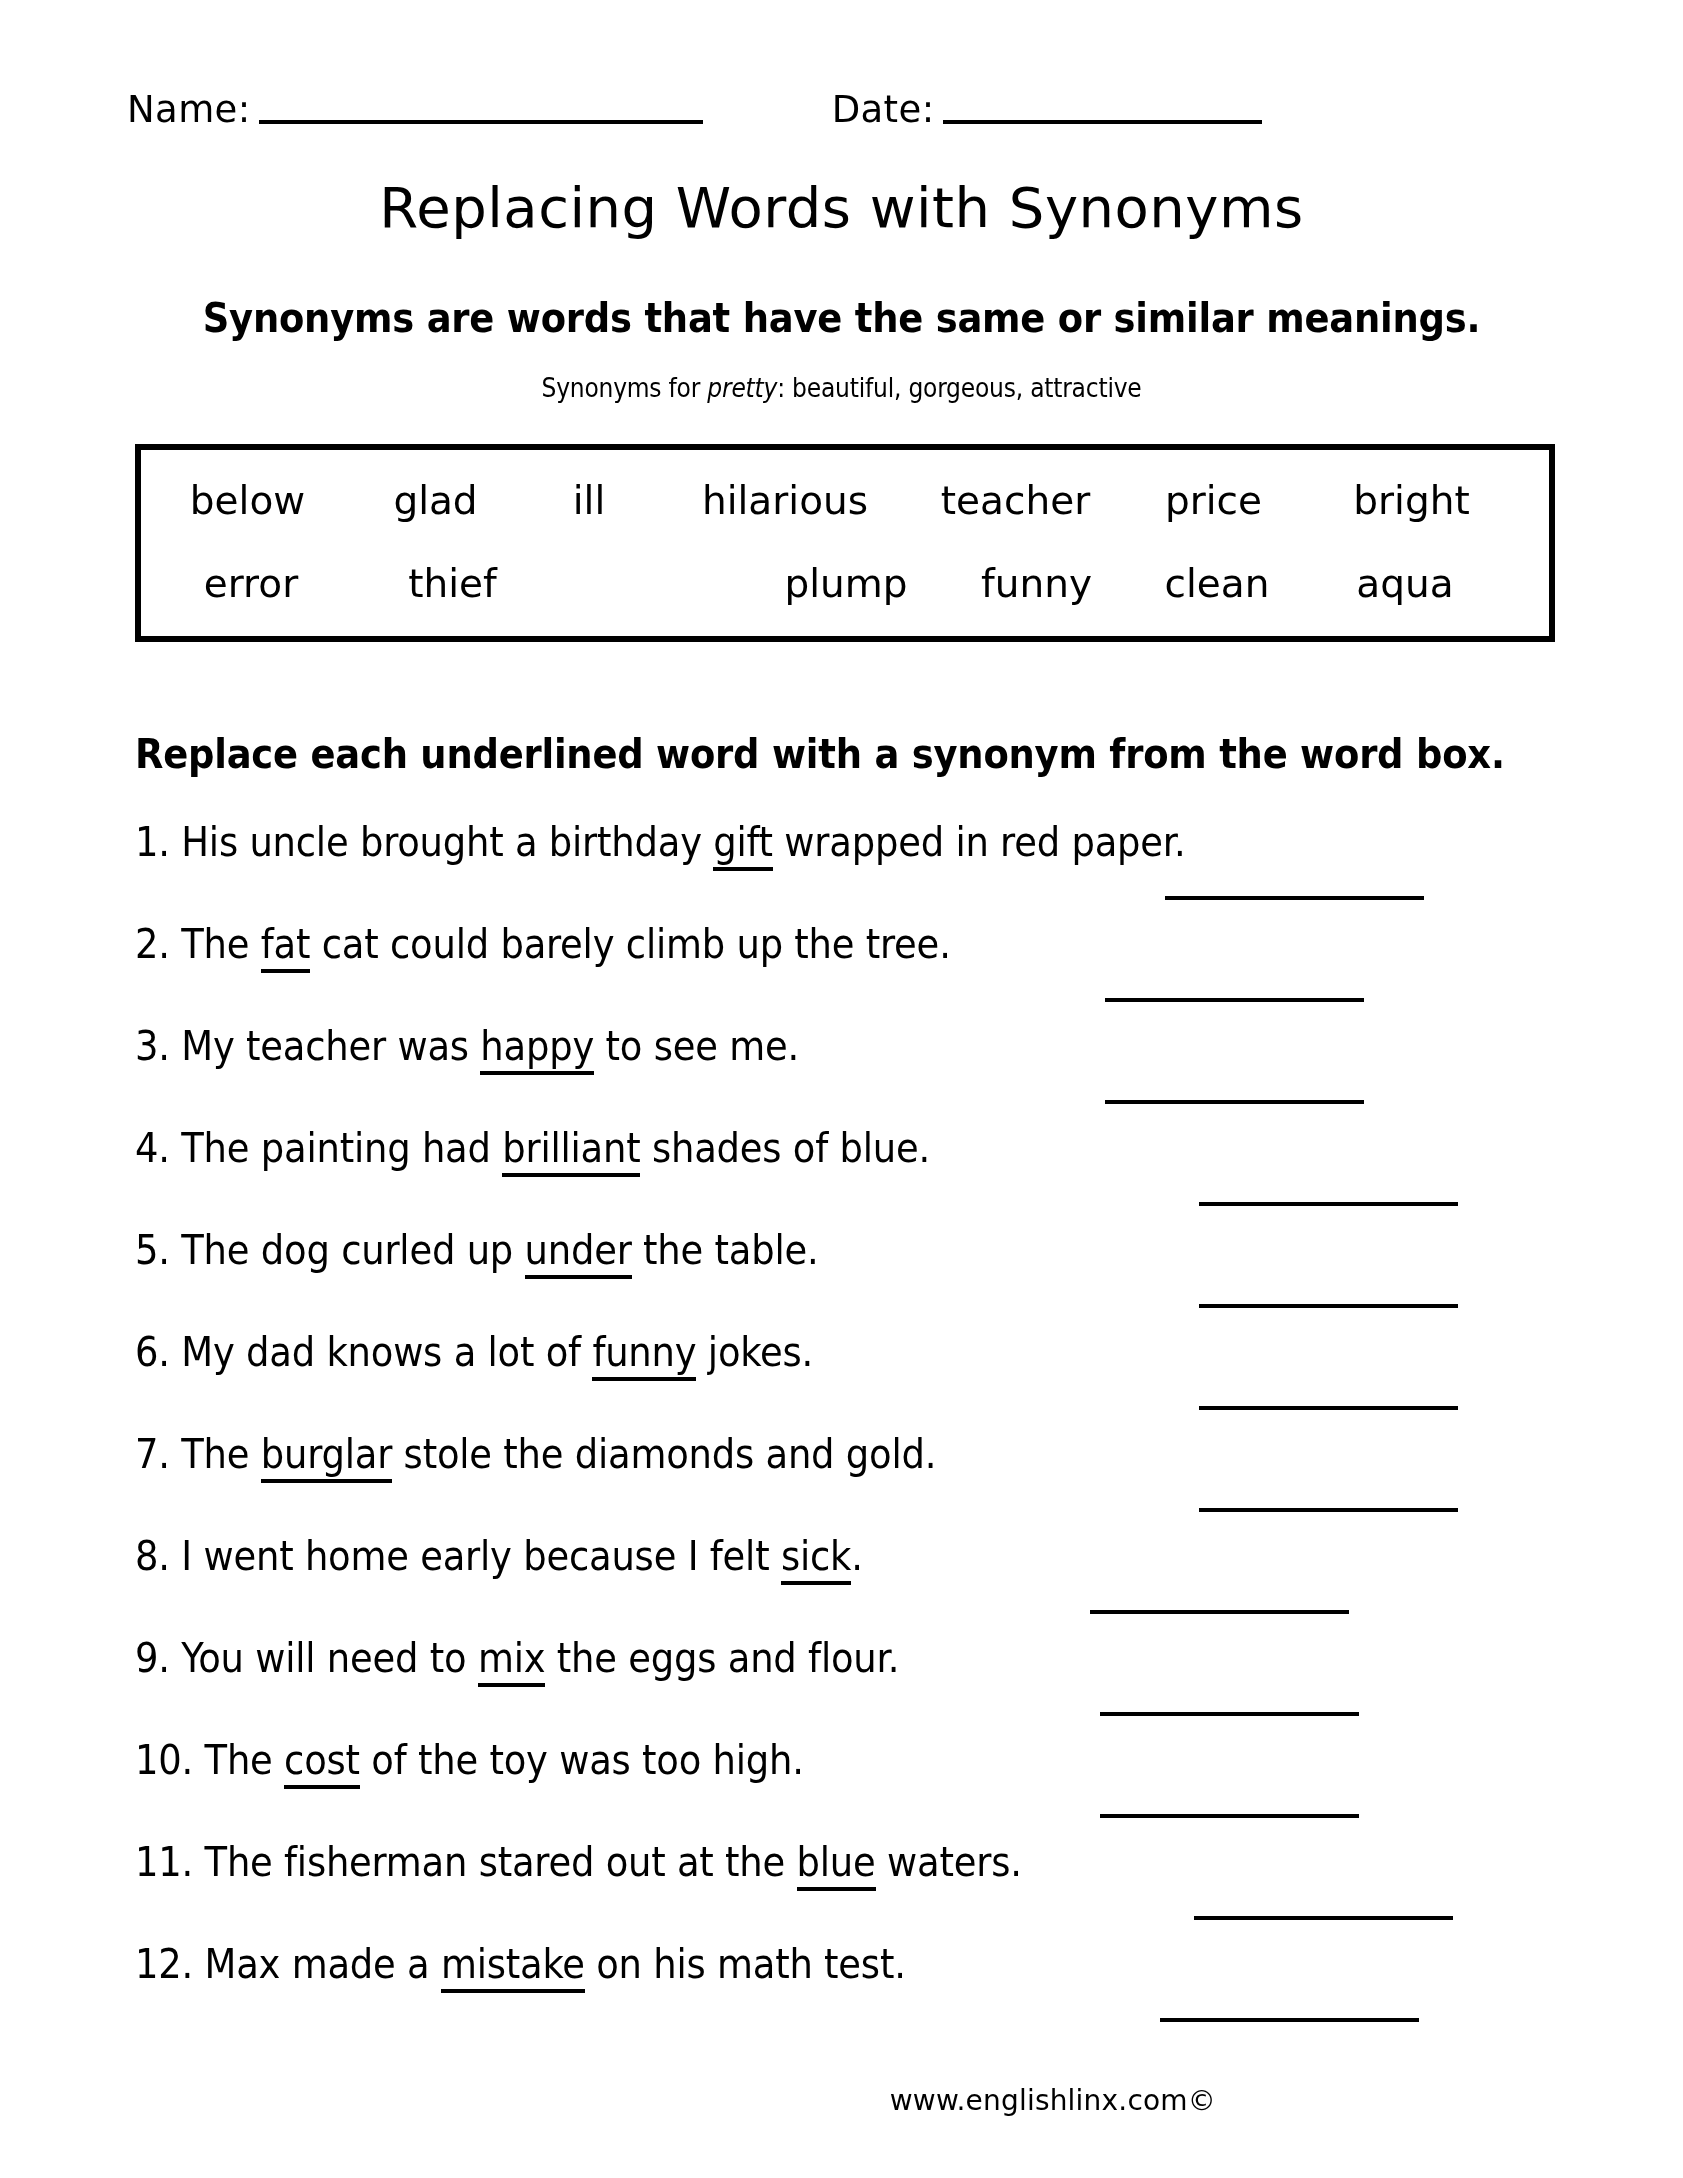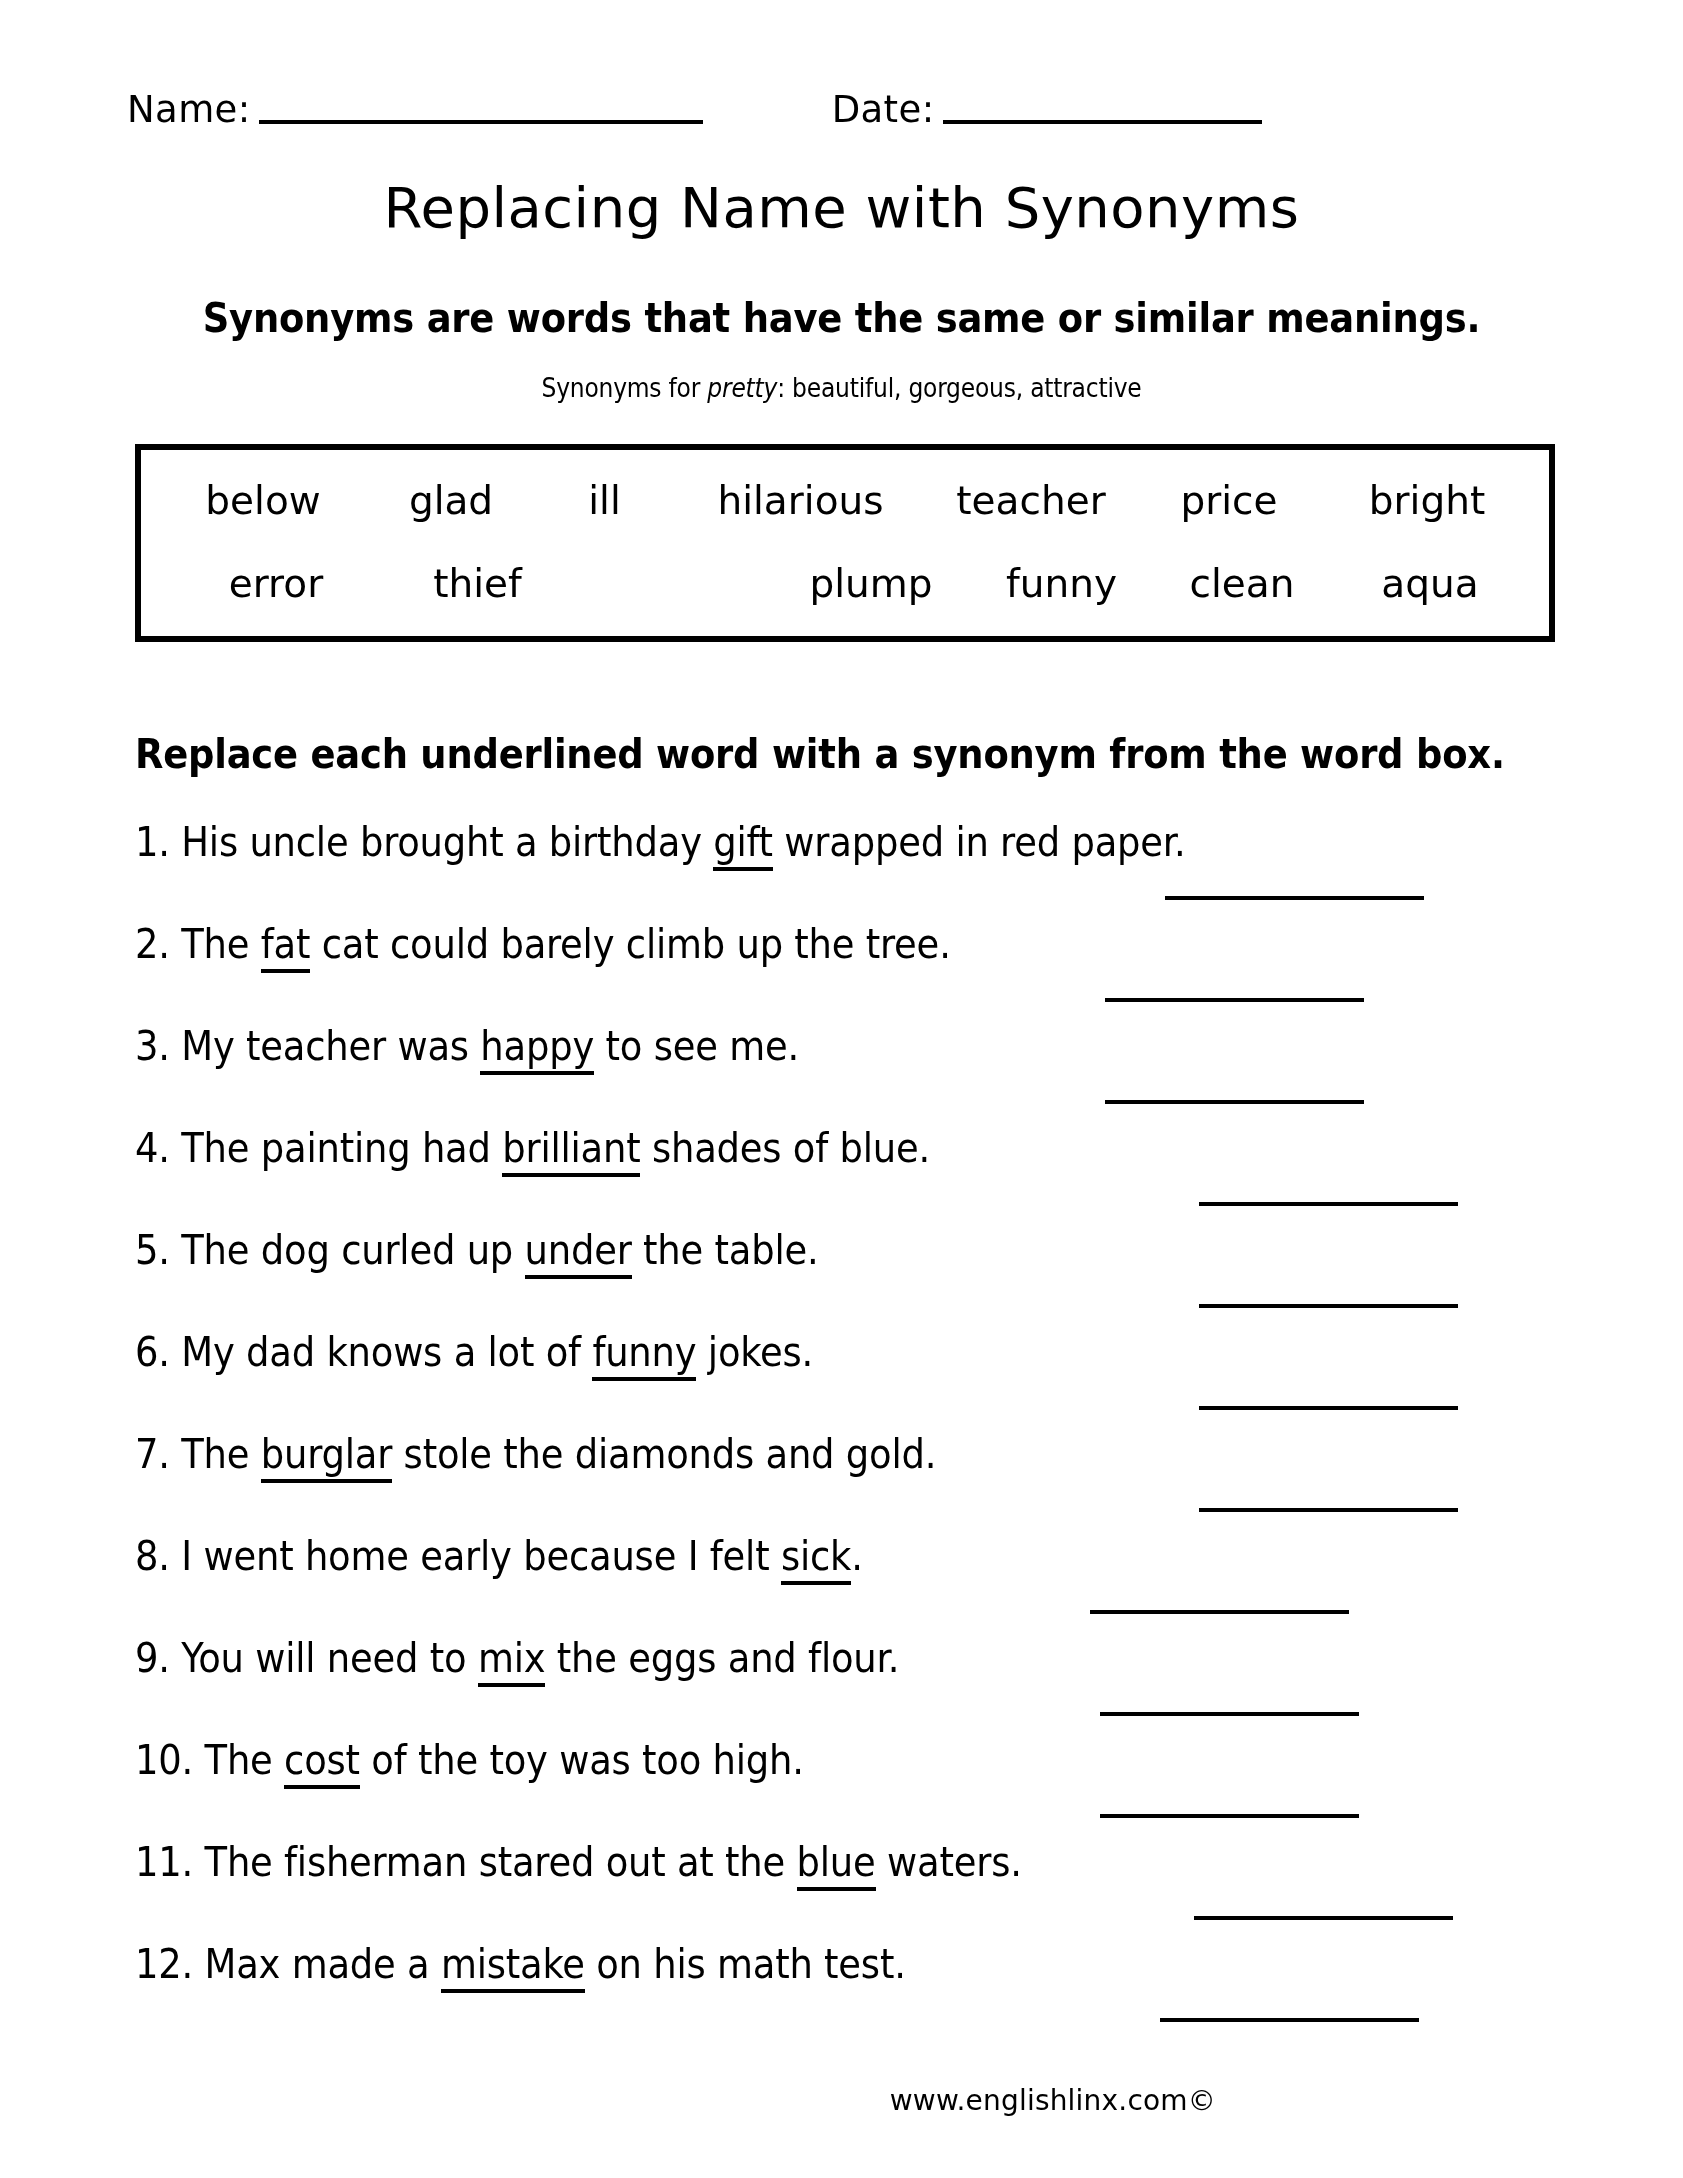"Replacing Name with Synonyms" div.title { text: Name -> Words }
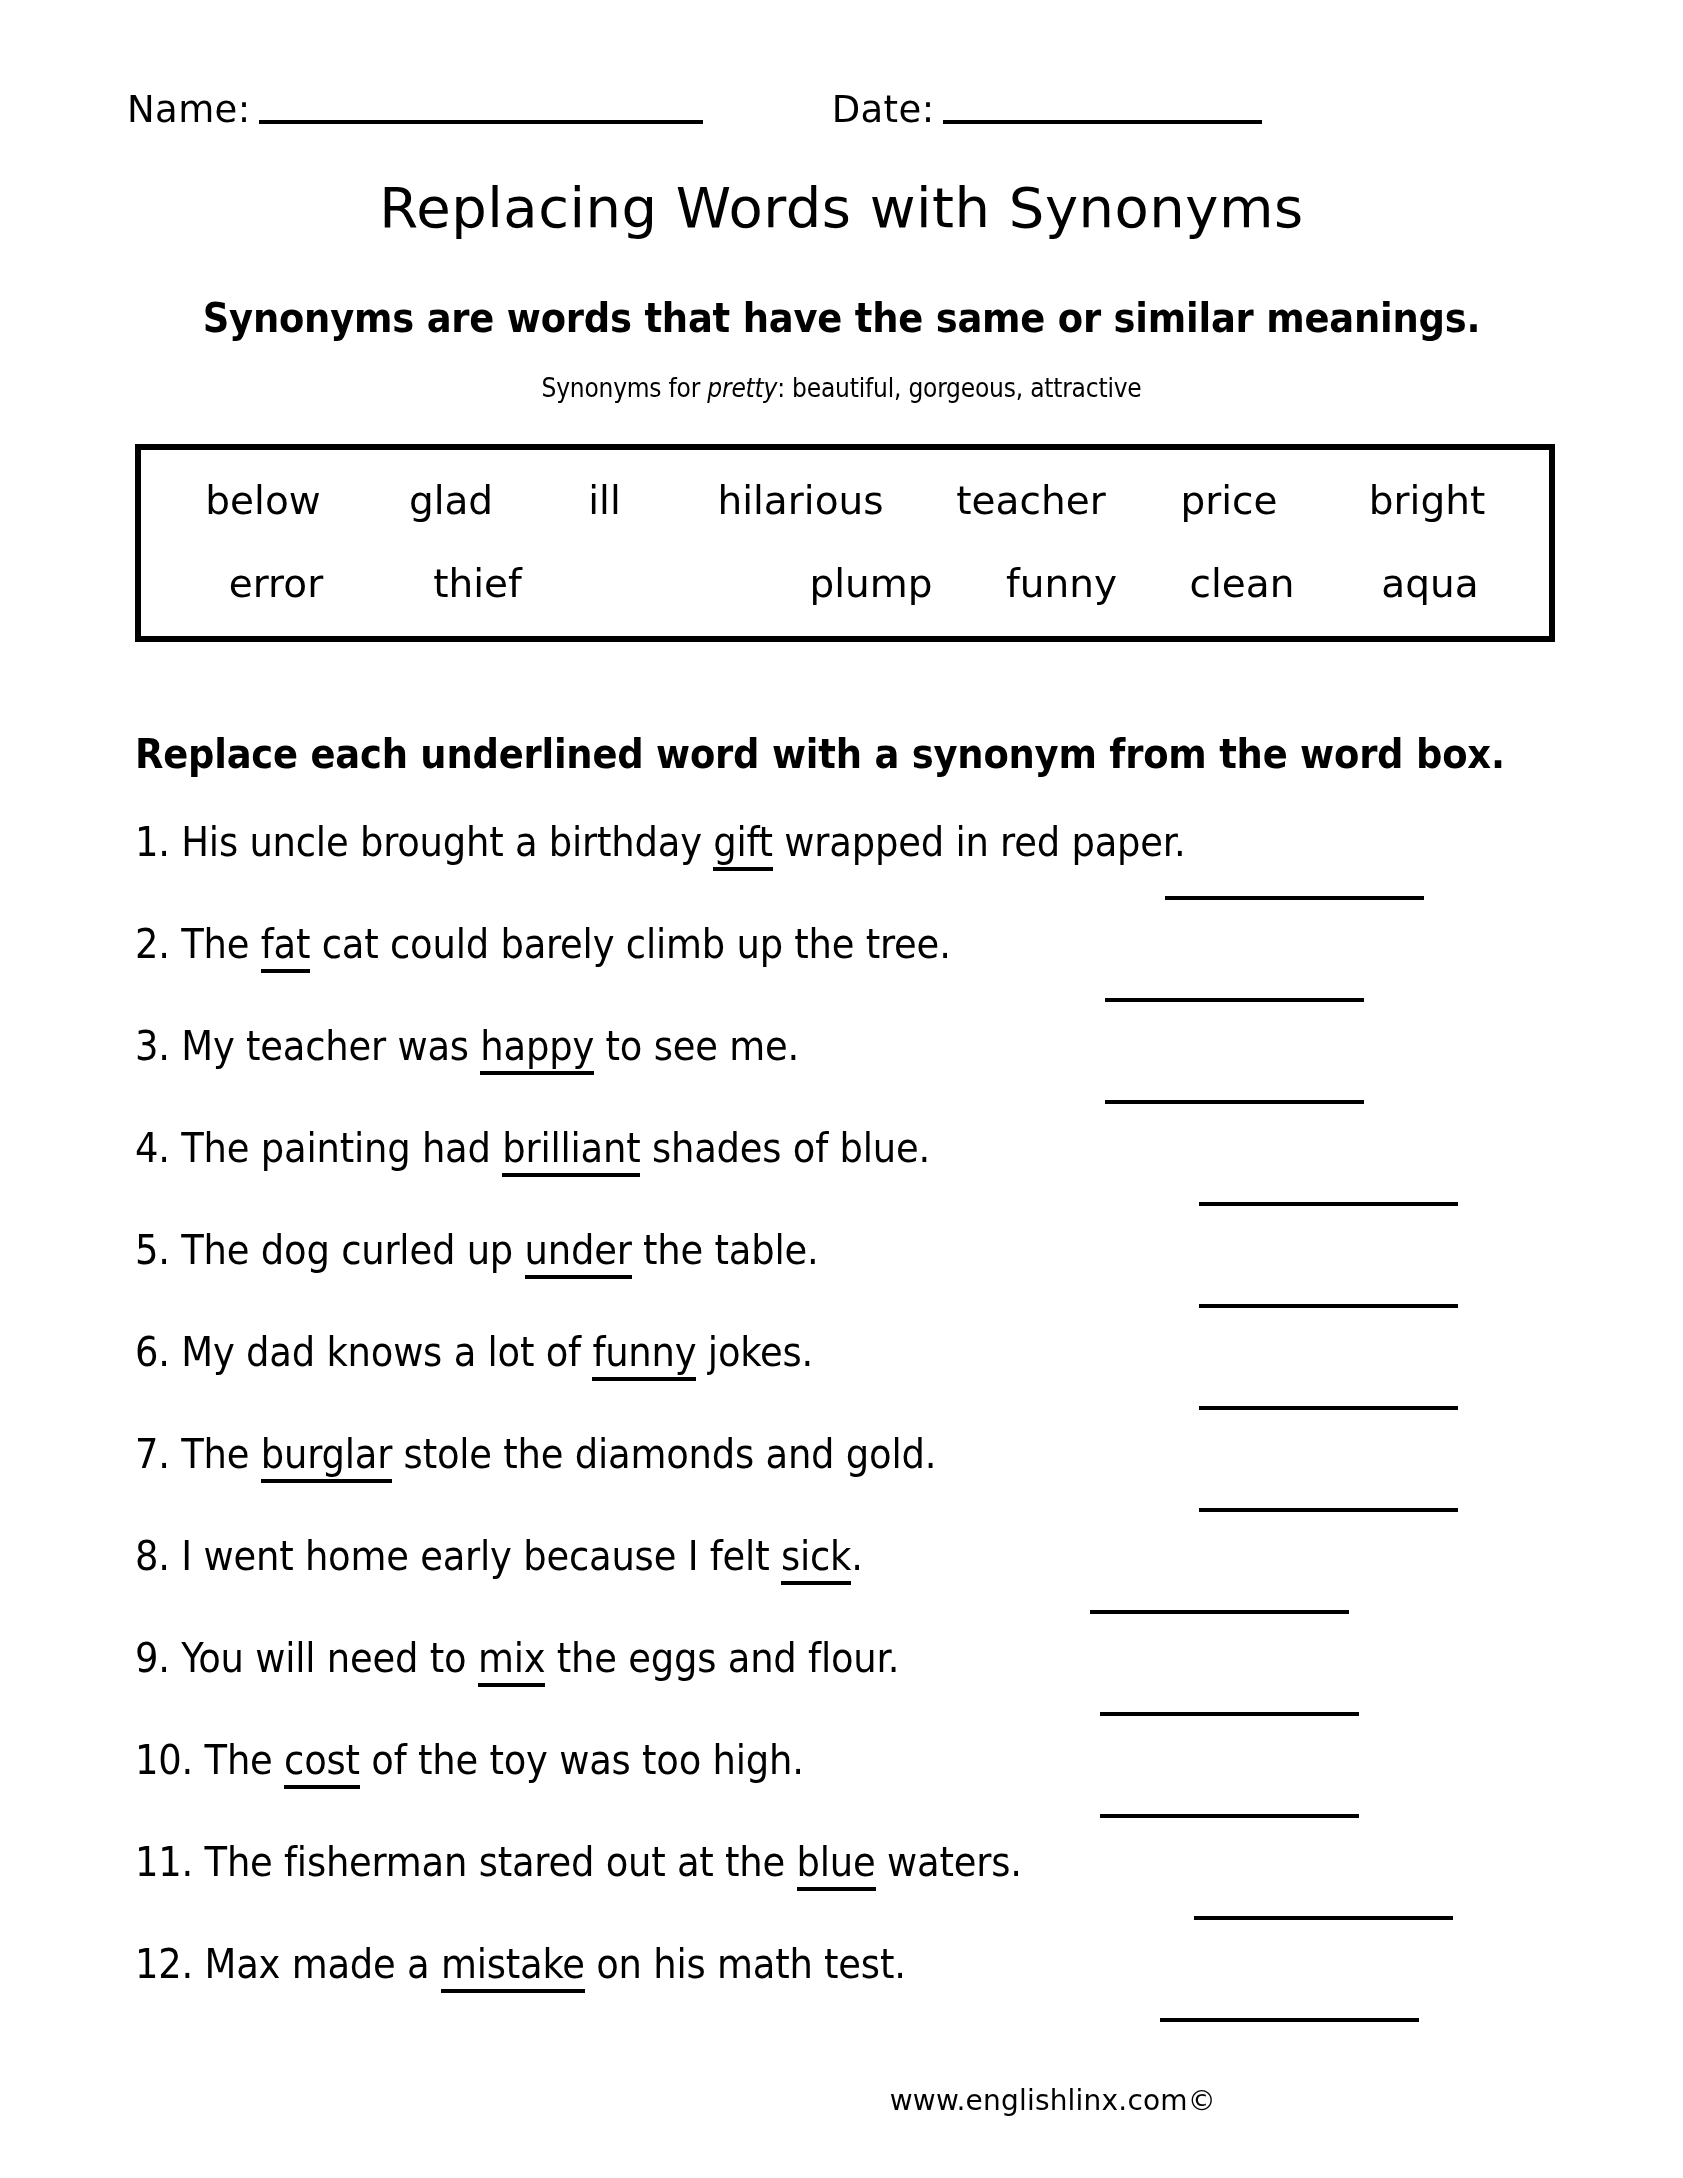"below" .wordbox { align-items: center -> none }
